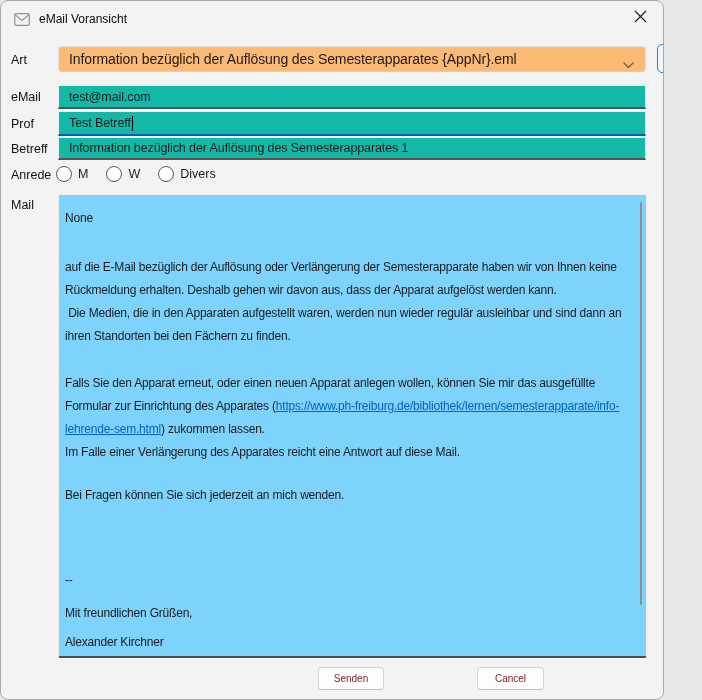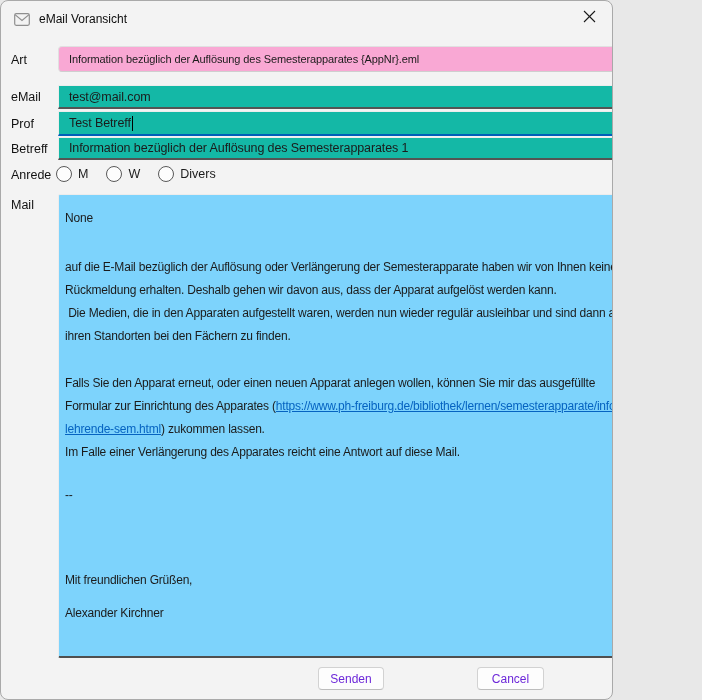"eMail Voransicht" .window { width: 613px -> 664px }
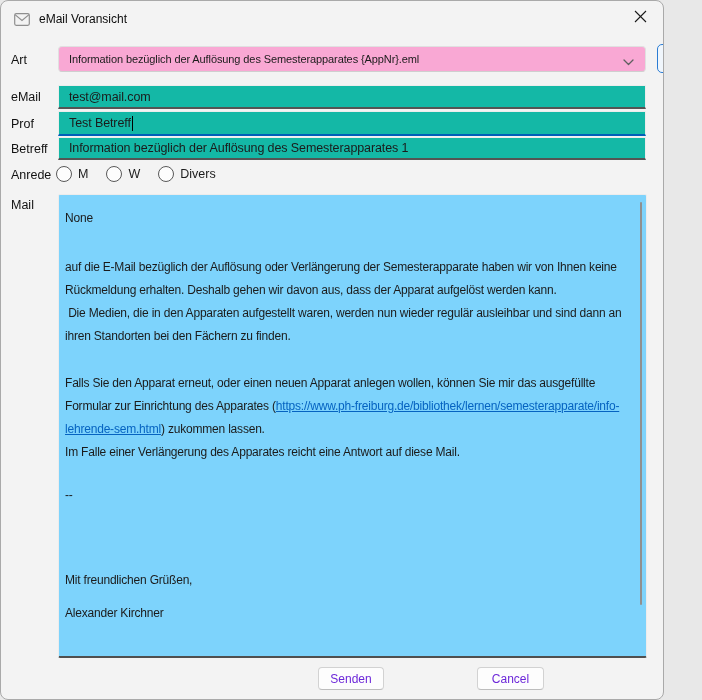"Information bezüglich der Auflösung des Semesterapparates" .combobox { background: #f9a8d4 -> #fdba74; font-size: 11px -> 14px }
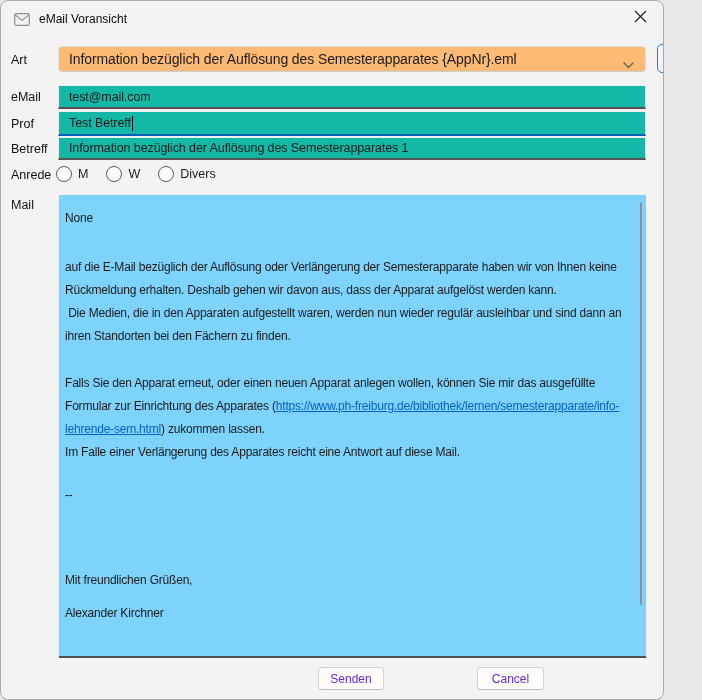"Bei Fragen können Sie sich" div.mail-para { html: none -> <div>Bei Fragen können Sie sich jederzeit an mich wenden.</div> }
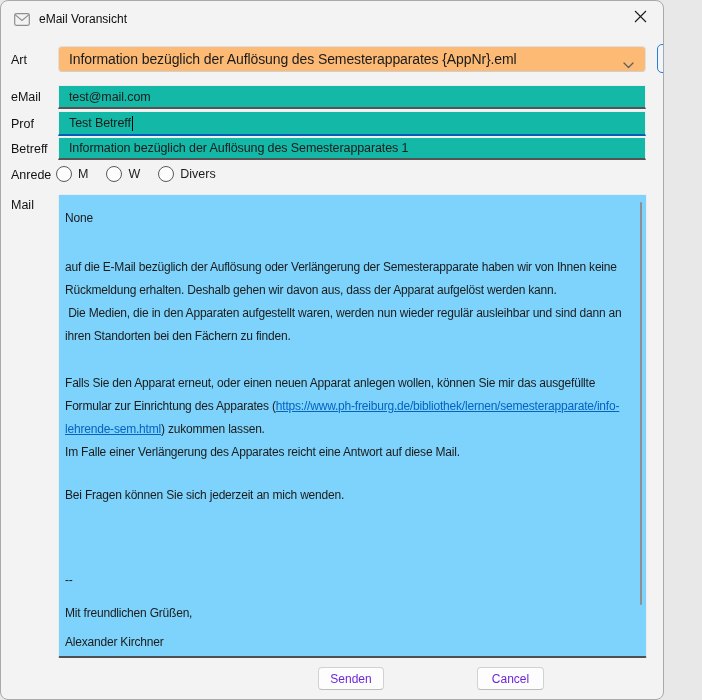"Senden" .dlg-btn { color: #6d28d9 -> #7f1d1d; font-size: 12px -> 10px }
